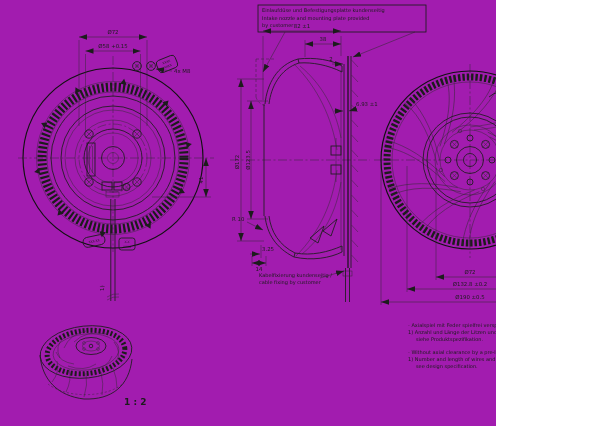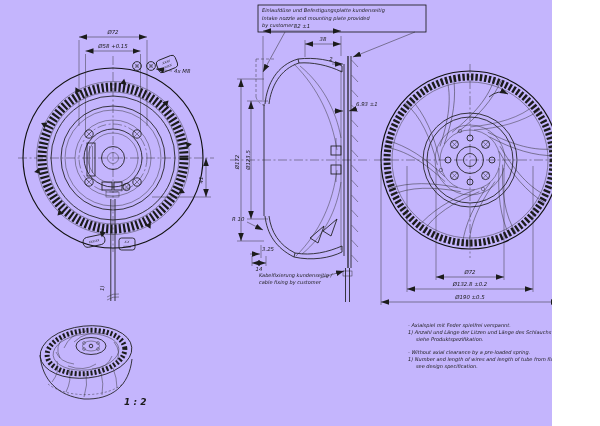"1 : 2" .canvas { background: #c4b5fd -> #a21caf; font-style: italic -> none; width: 552px -> 496px }
